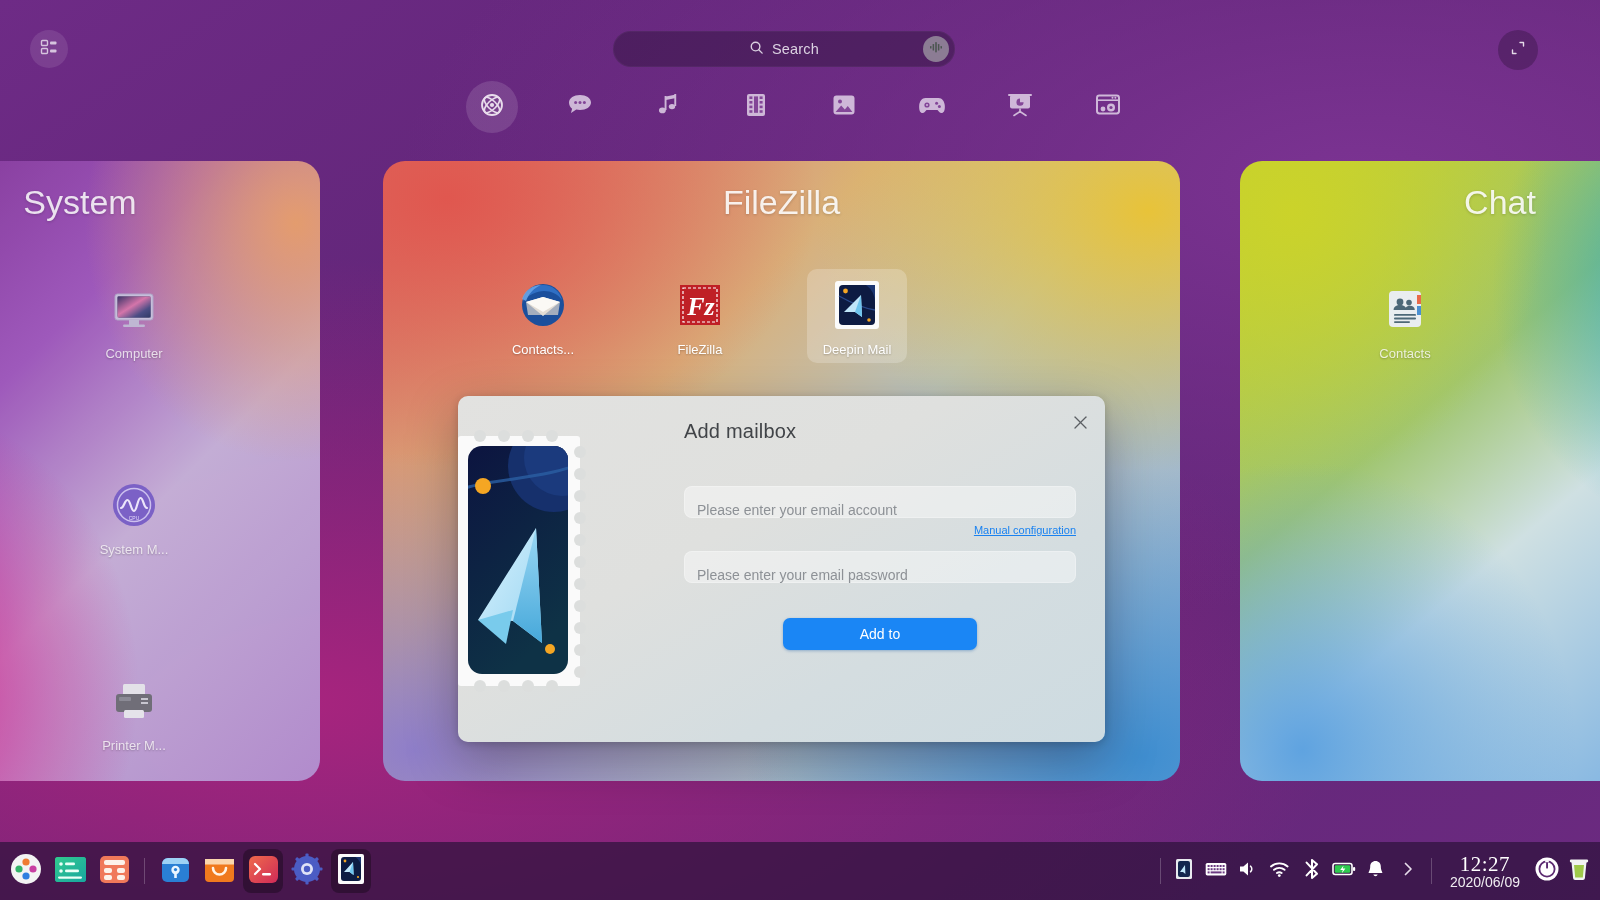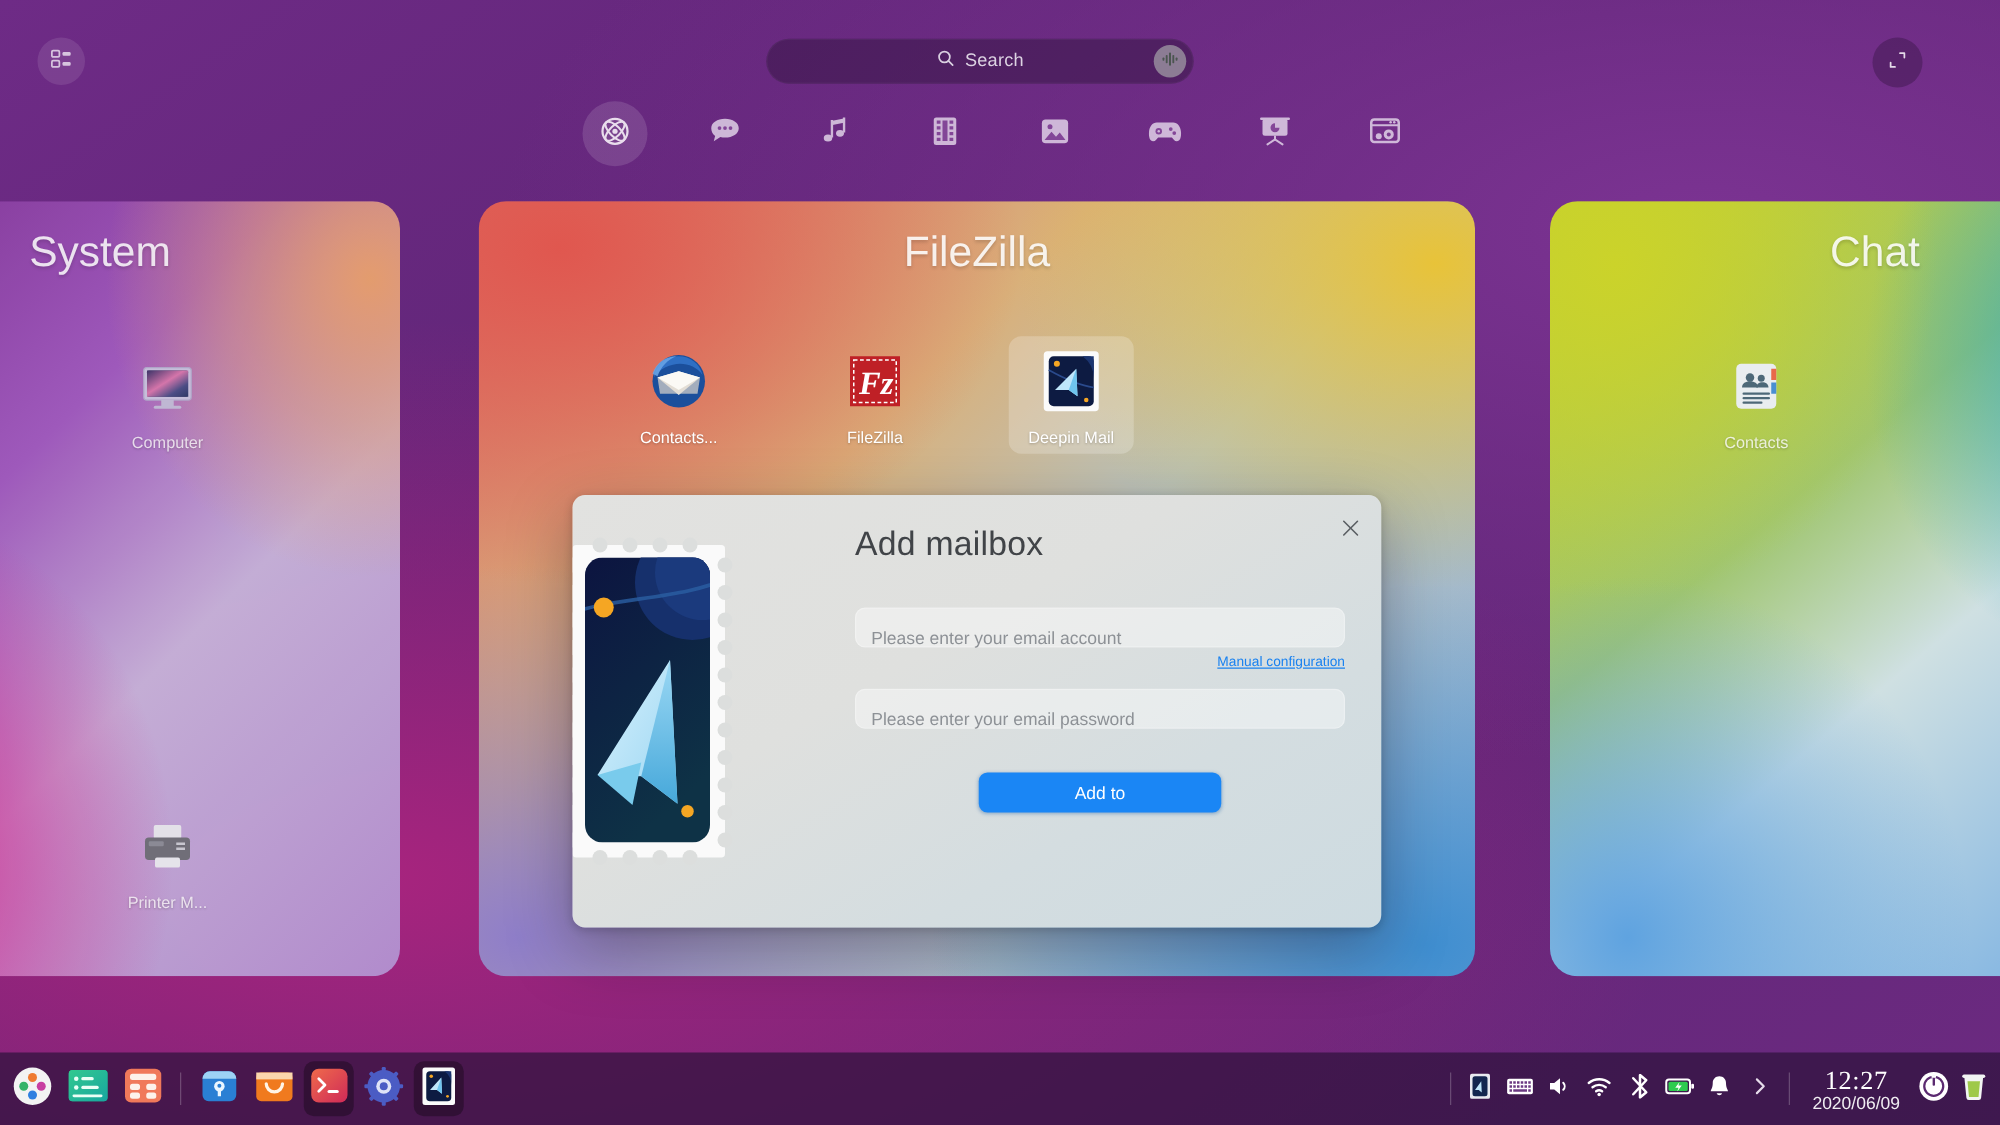"Add mailbox" #dialog .dtitle { font-size: 27px -> 20px }
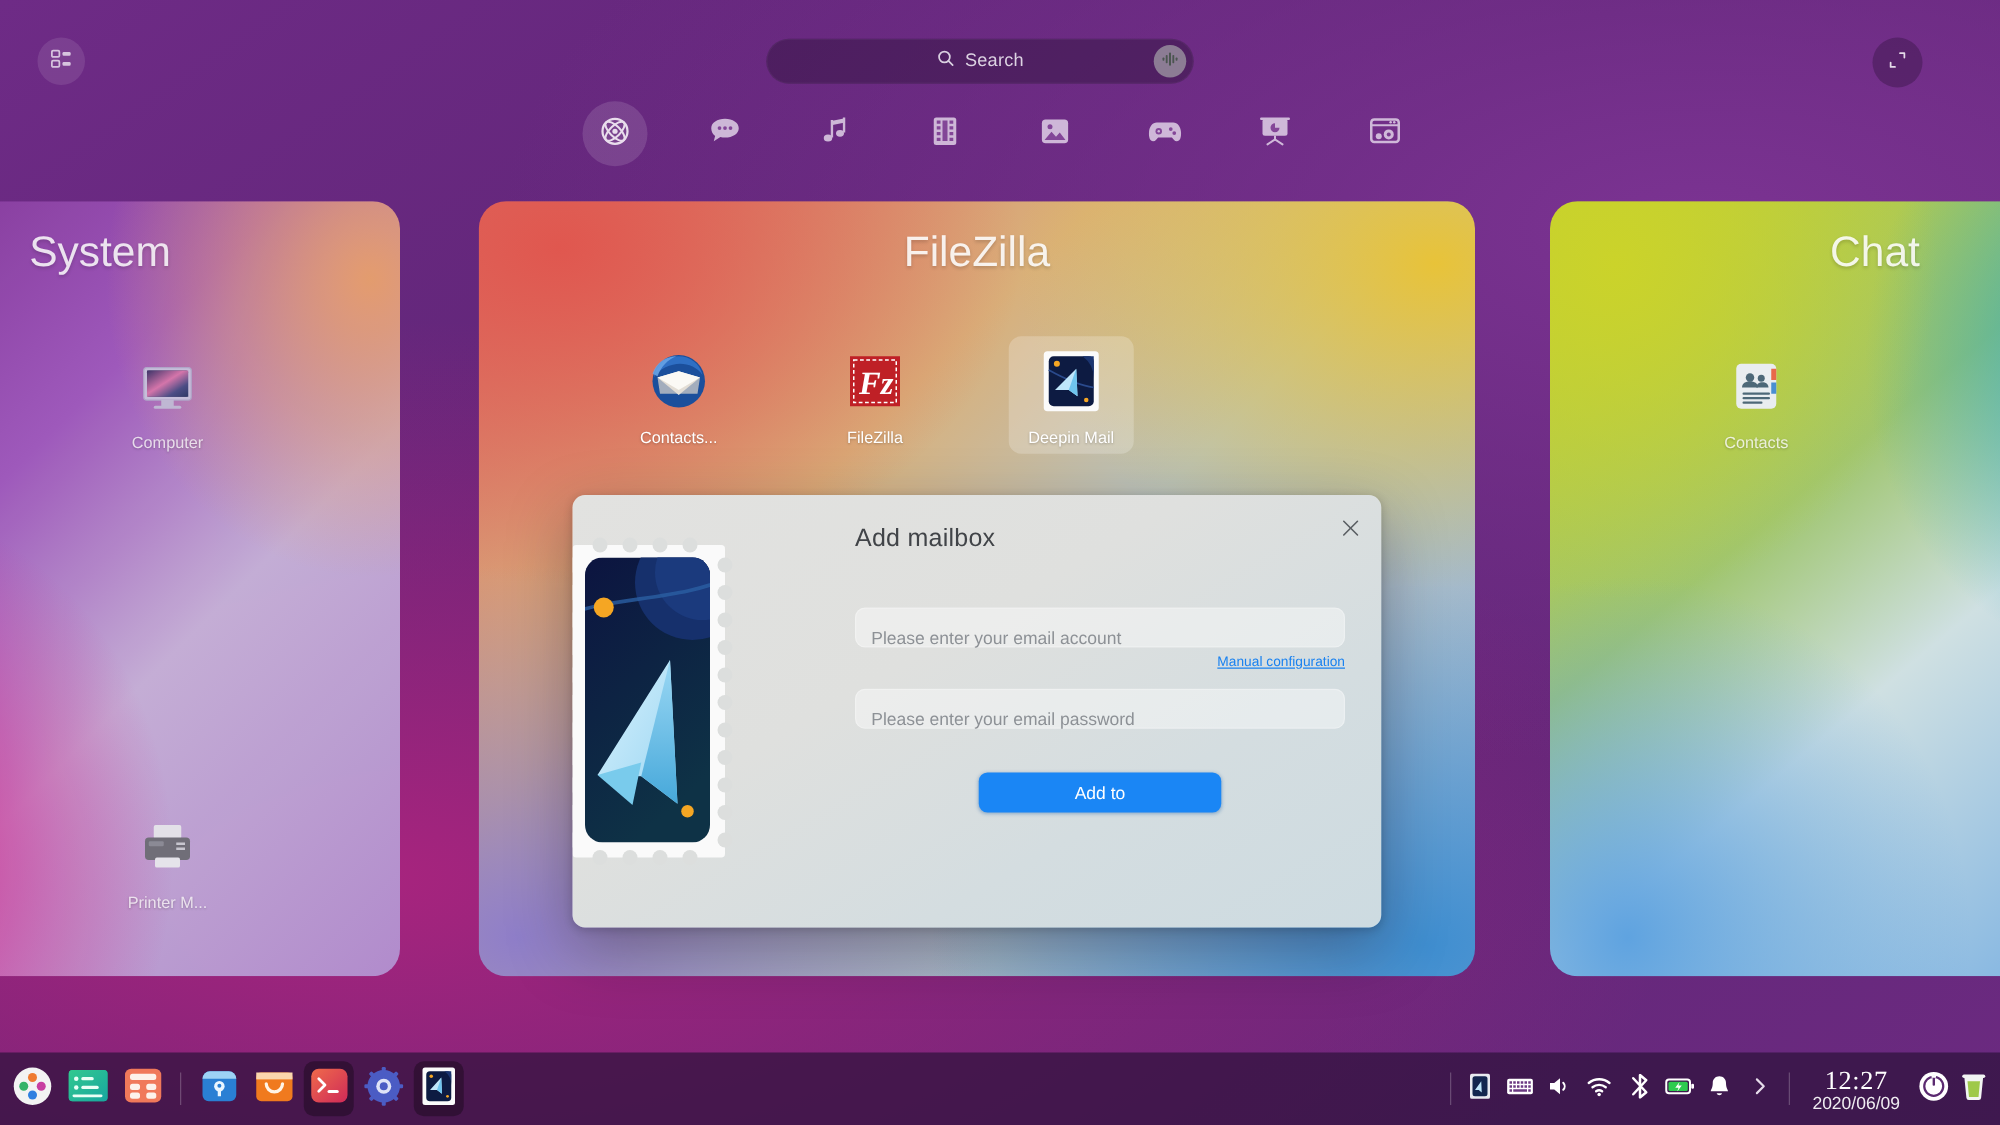"System M..." div.app { html: none -> <div> <div> <svg> <circle></circle> <circle></circle> <path></path> <text>CPU</text> </svg> </div> <div>System M...</div> </div> }
